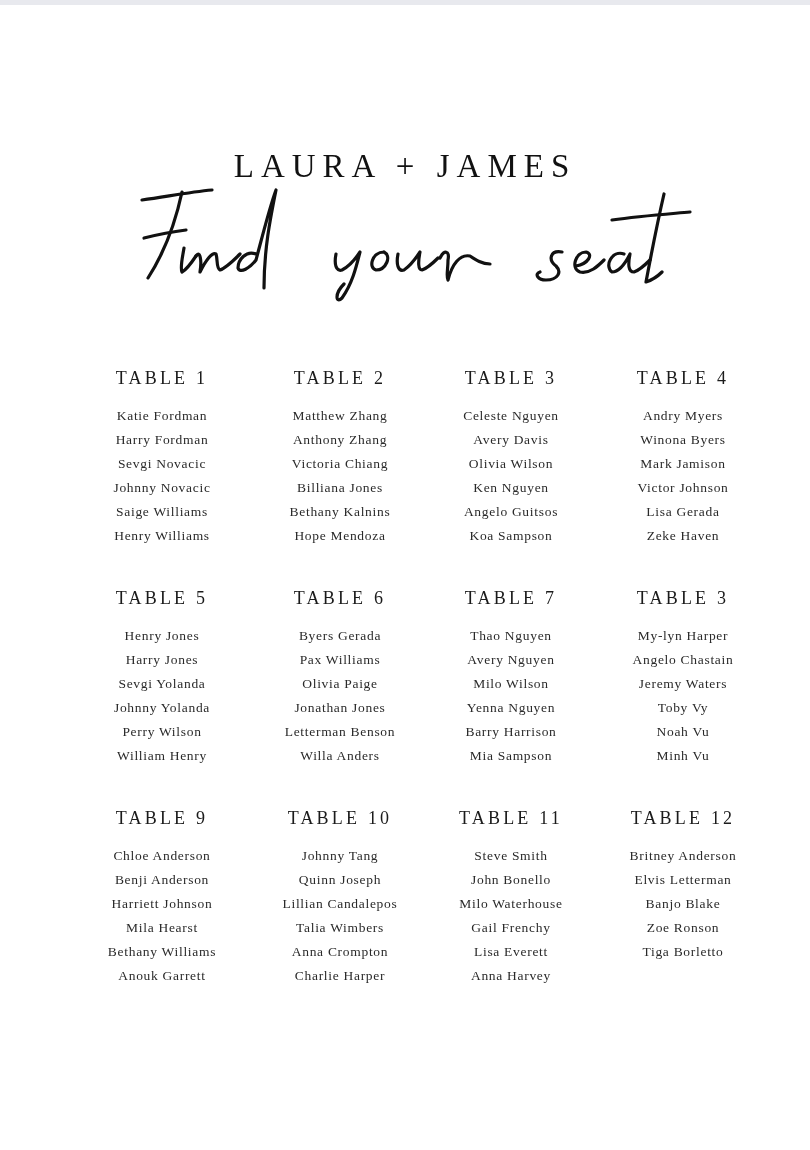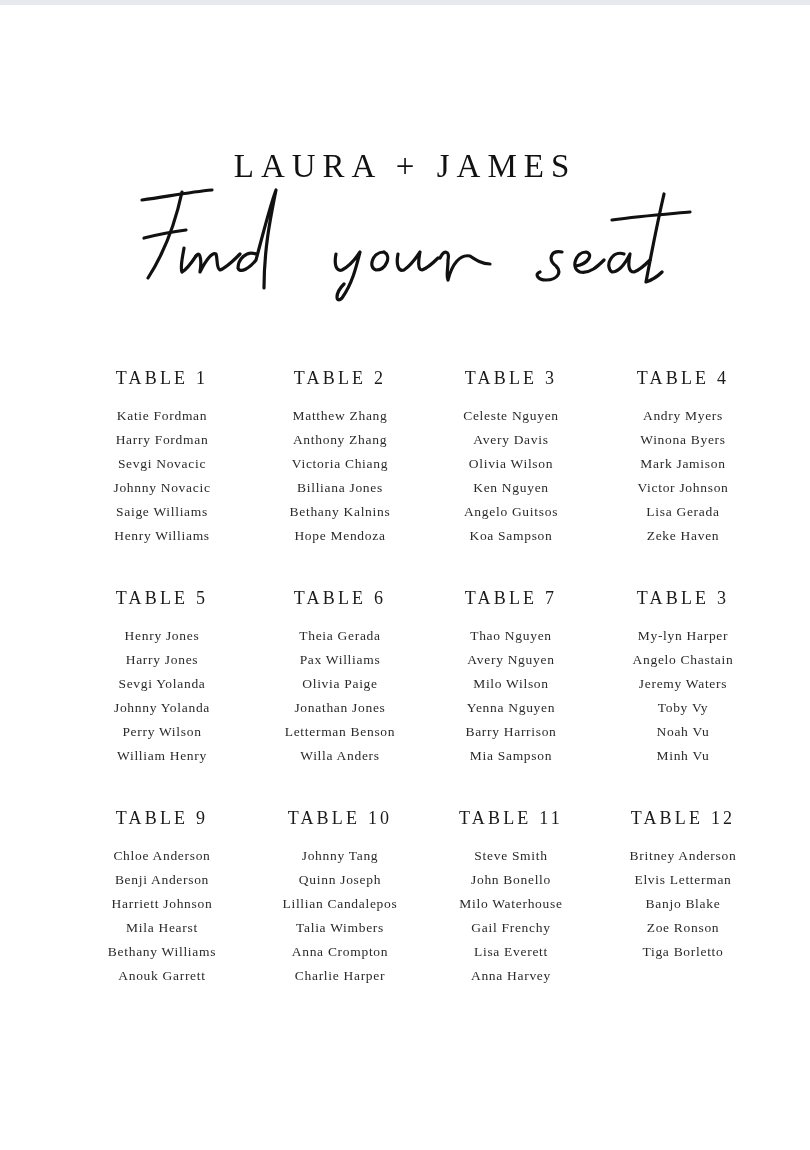"Theia Gerada" div.guest { text: Theia -> Byers }
